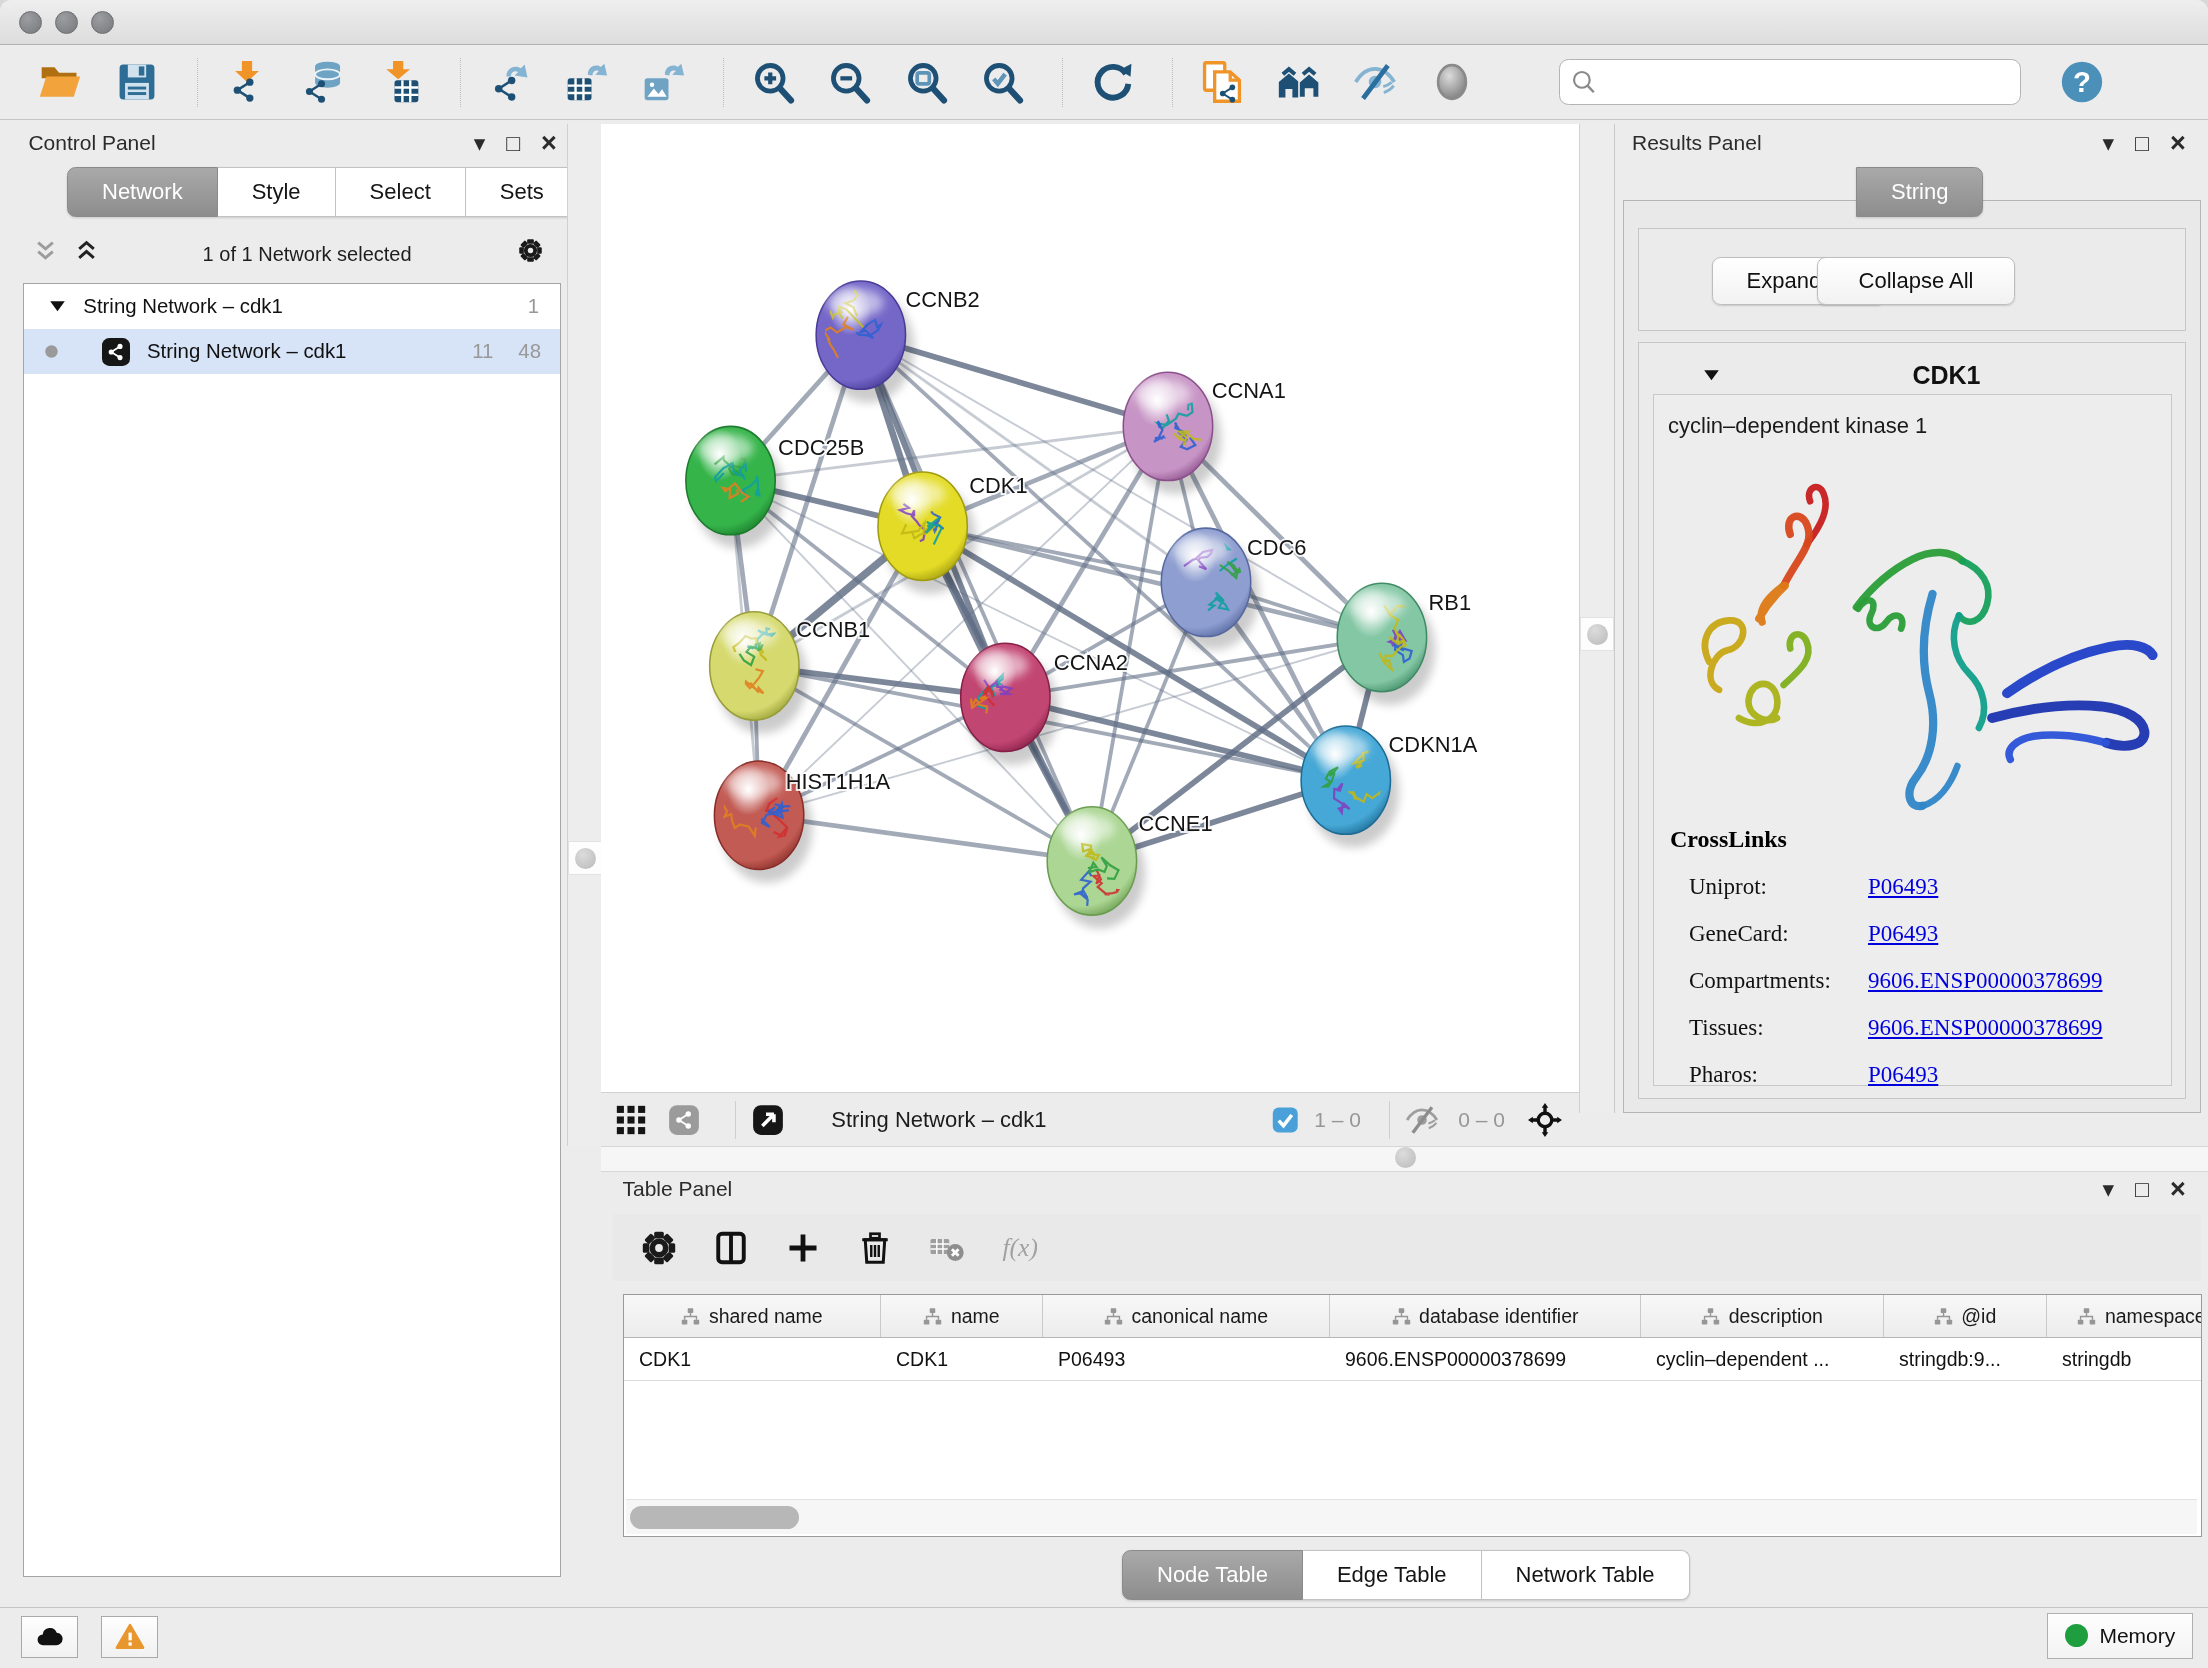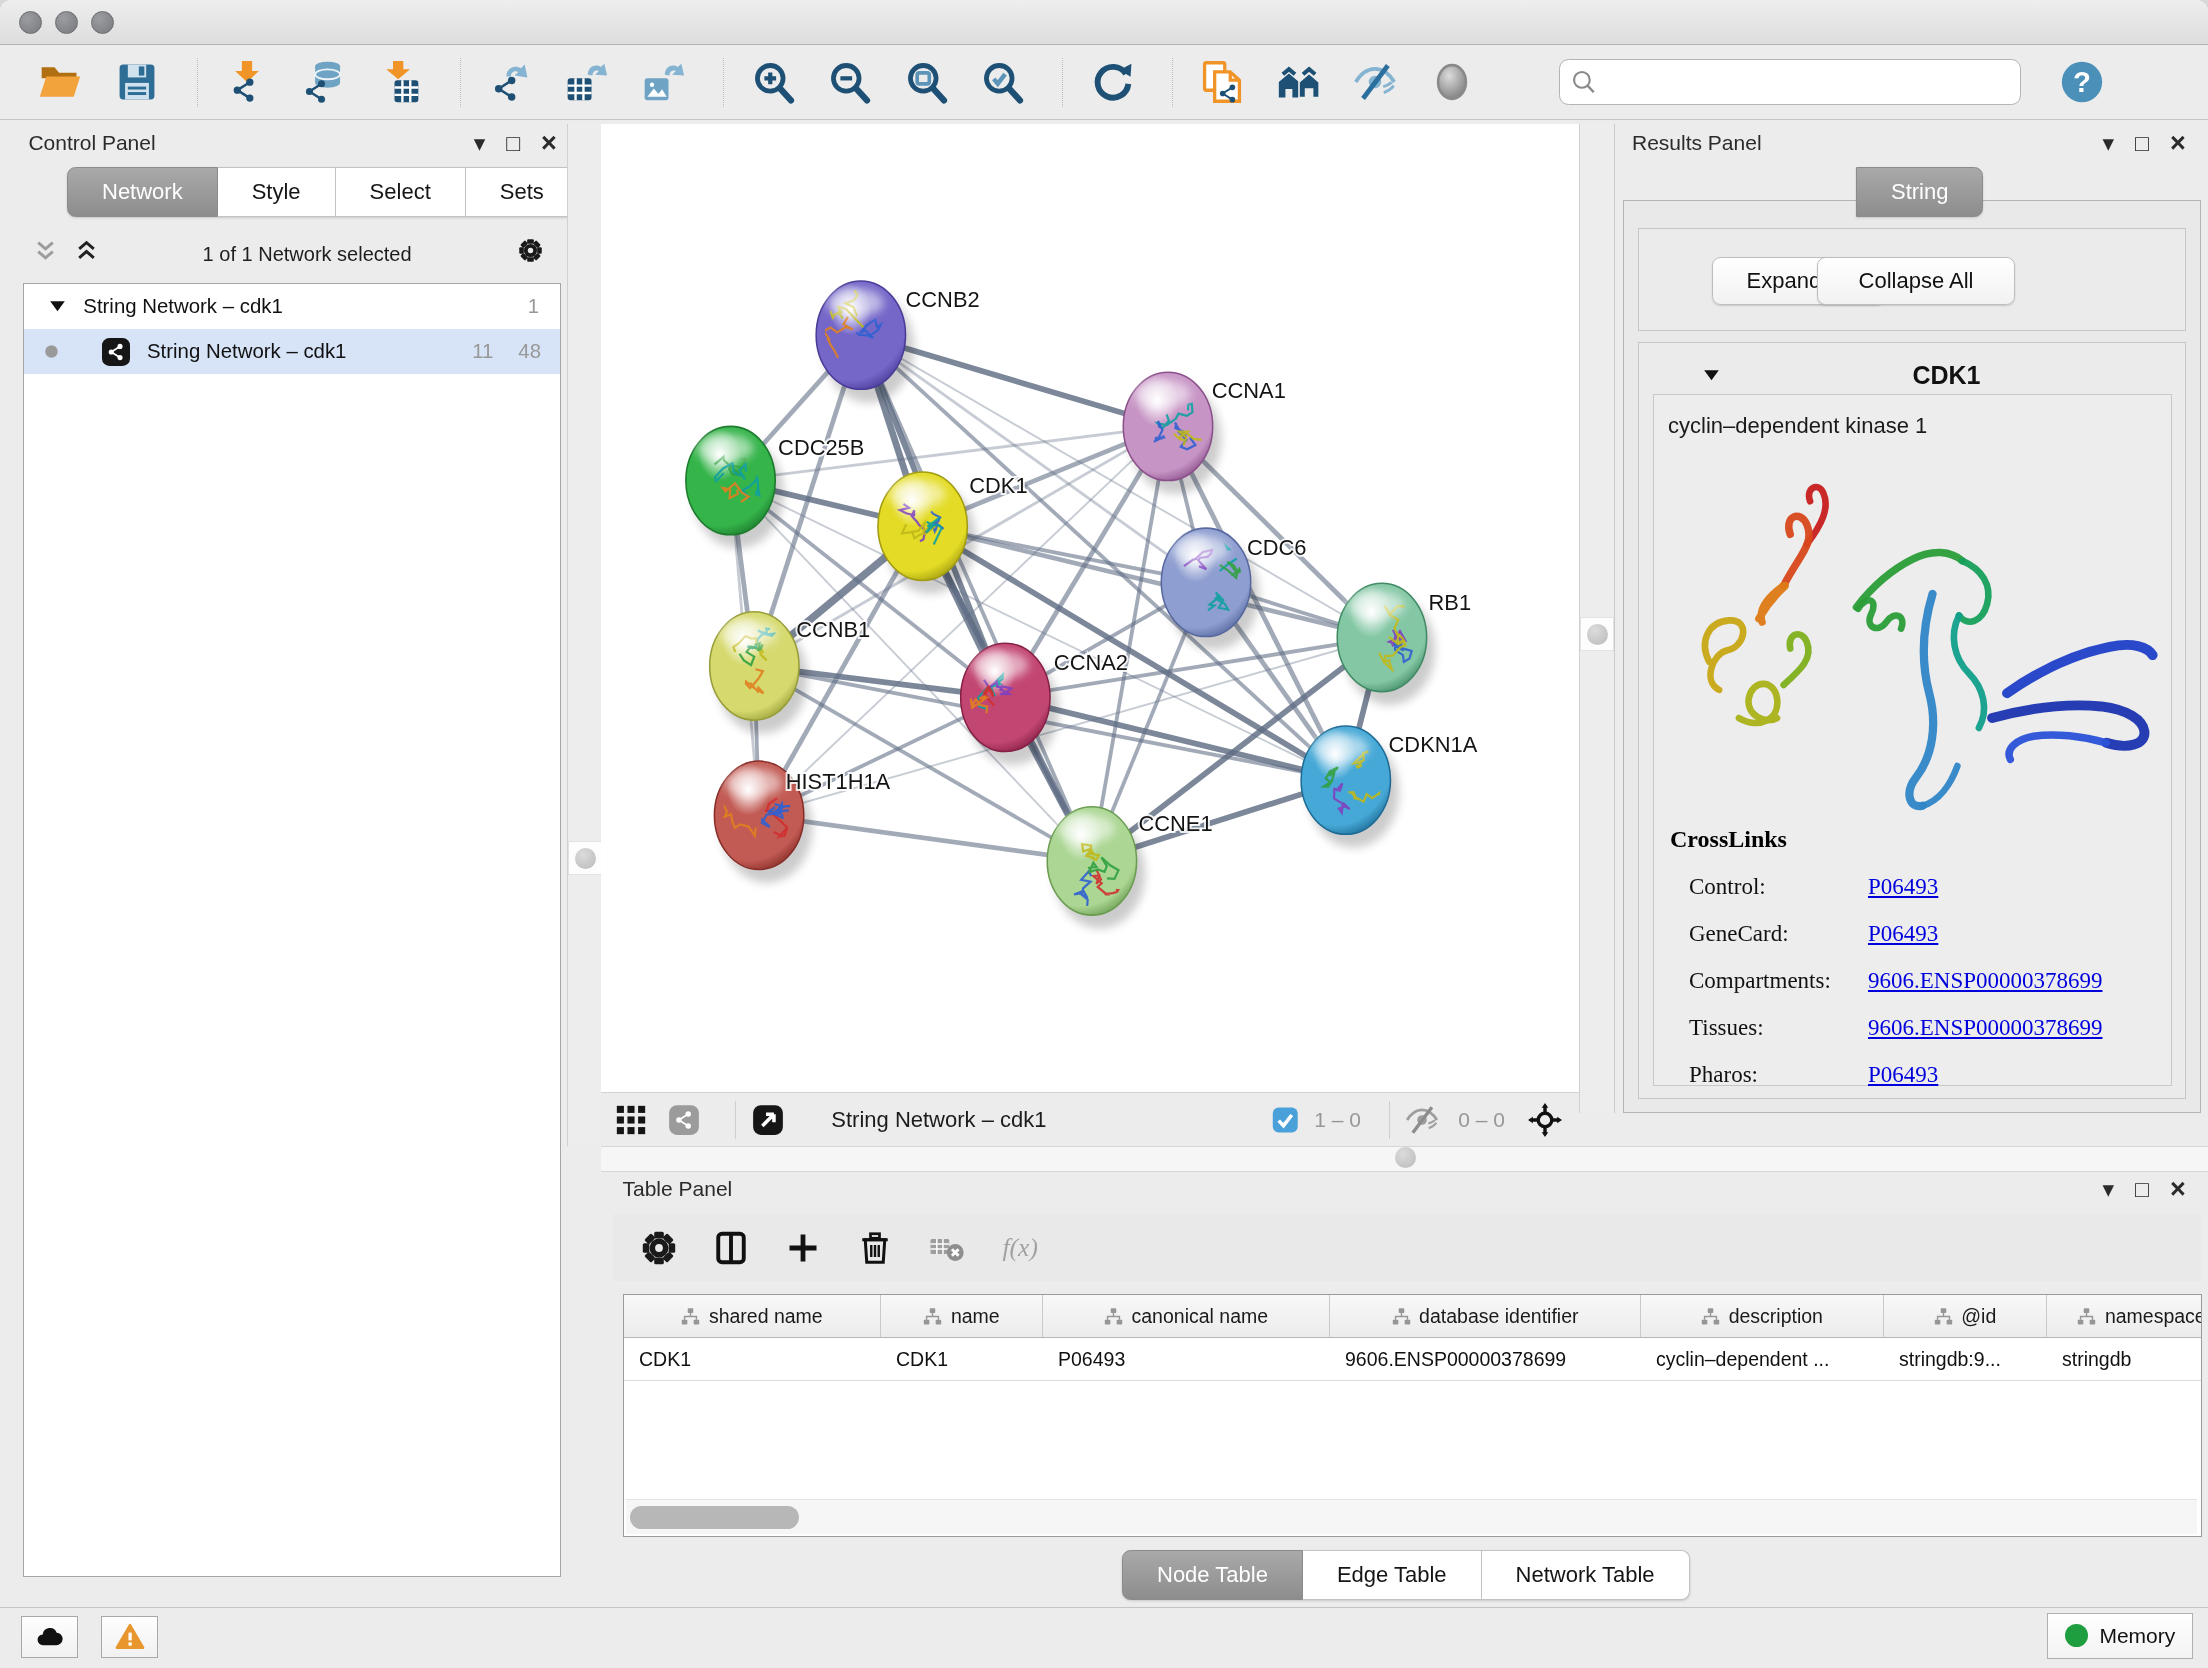"Control:" span.cl-label { text: Control -> Uniprot }
